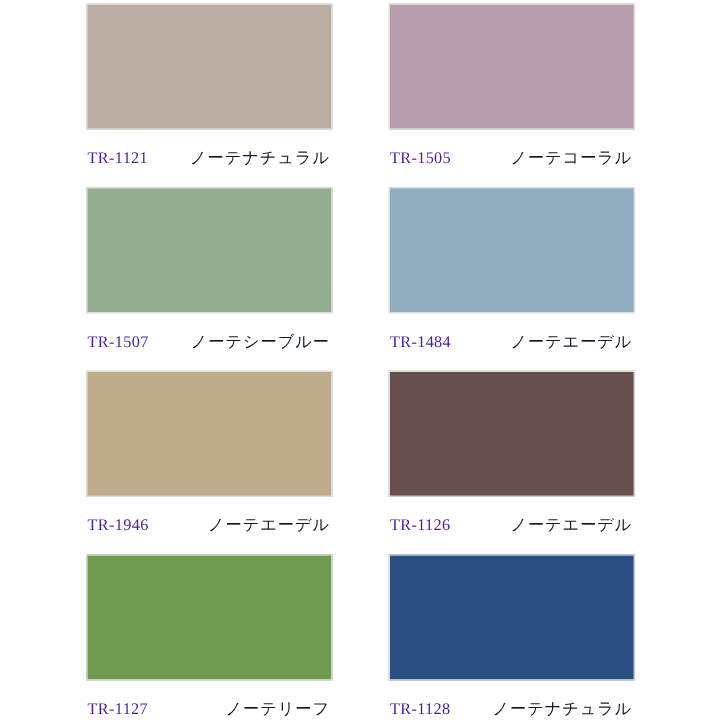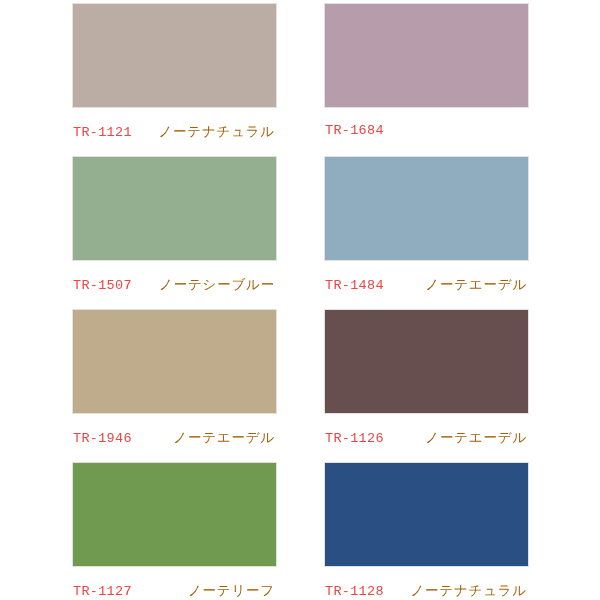"TR-1121" .swatch-code { color: #ef4444 -> #4c1d95; font-family: Liberation Mono, monospace -> Liberation Serif, serif }
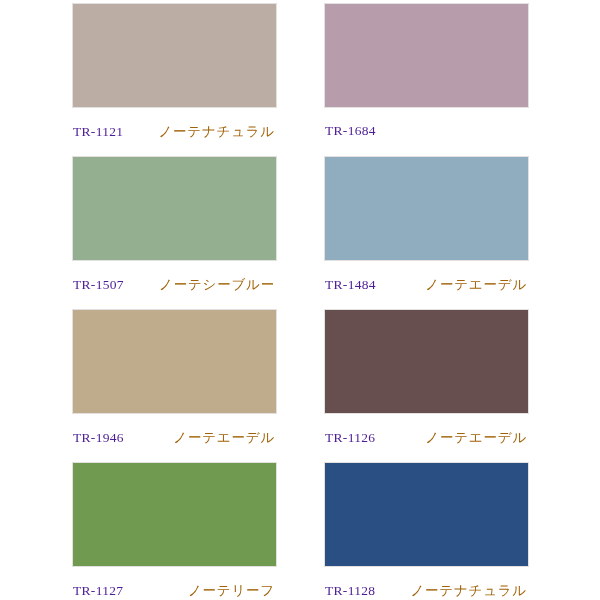"ノーテナチュラル" .swatch-name { color: #a16207 -> #0f172a }
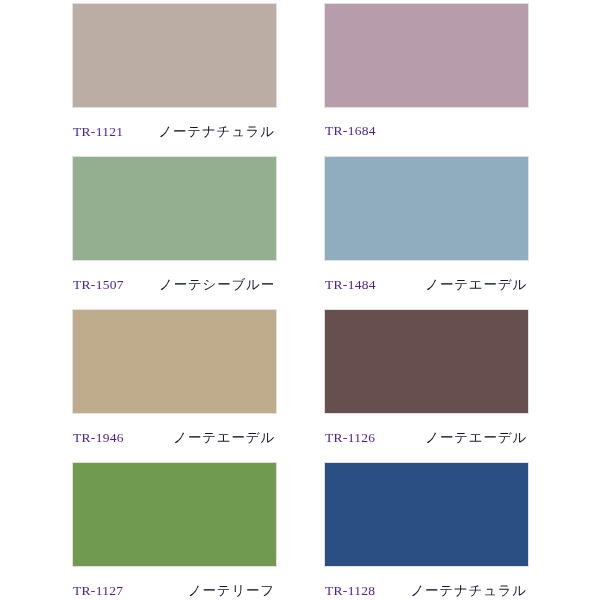"TR-1684" span.swatch-code { text: TR-1684 -> TR-1505 }
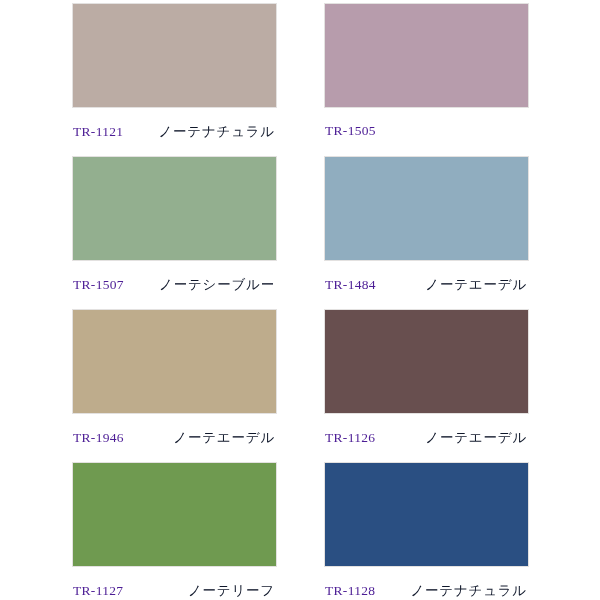"ノーテコーラル" span.swatch-name { html: none -> <span>ノーテコーラル</span> }
